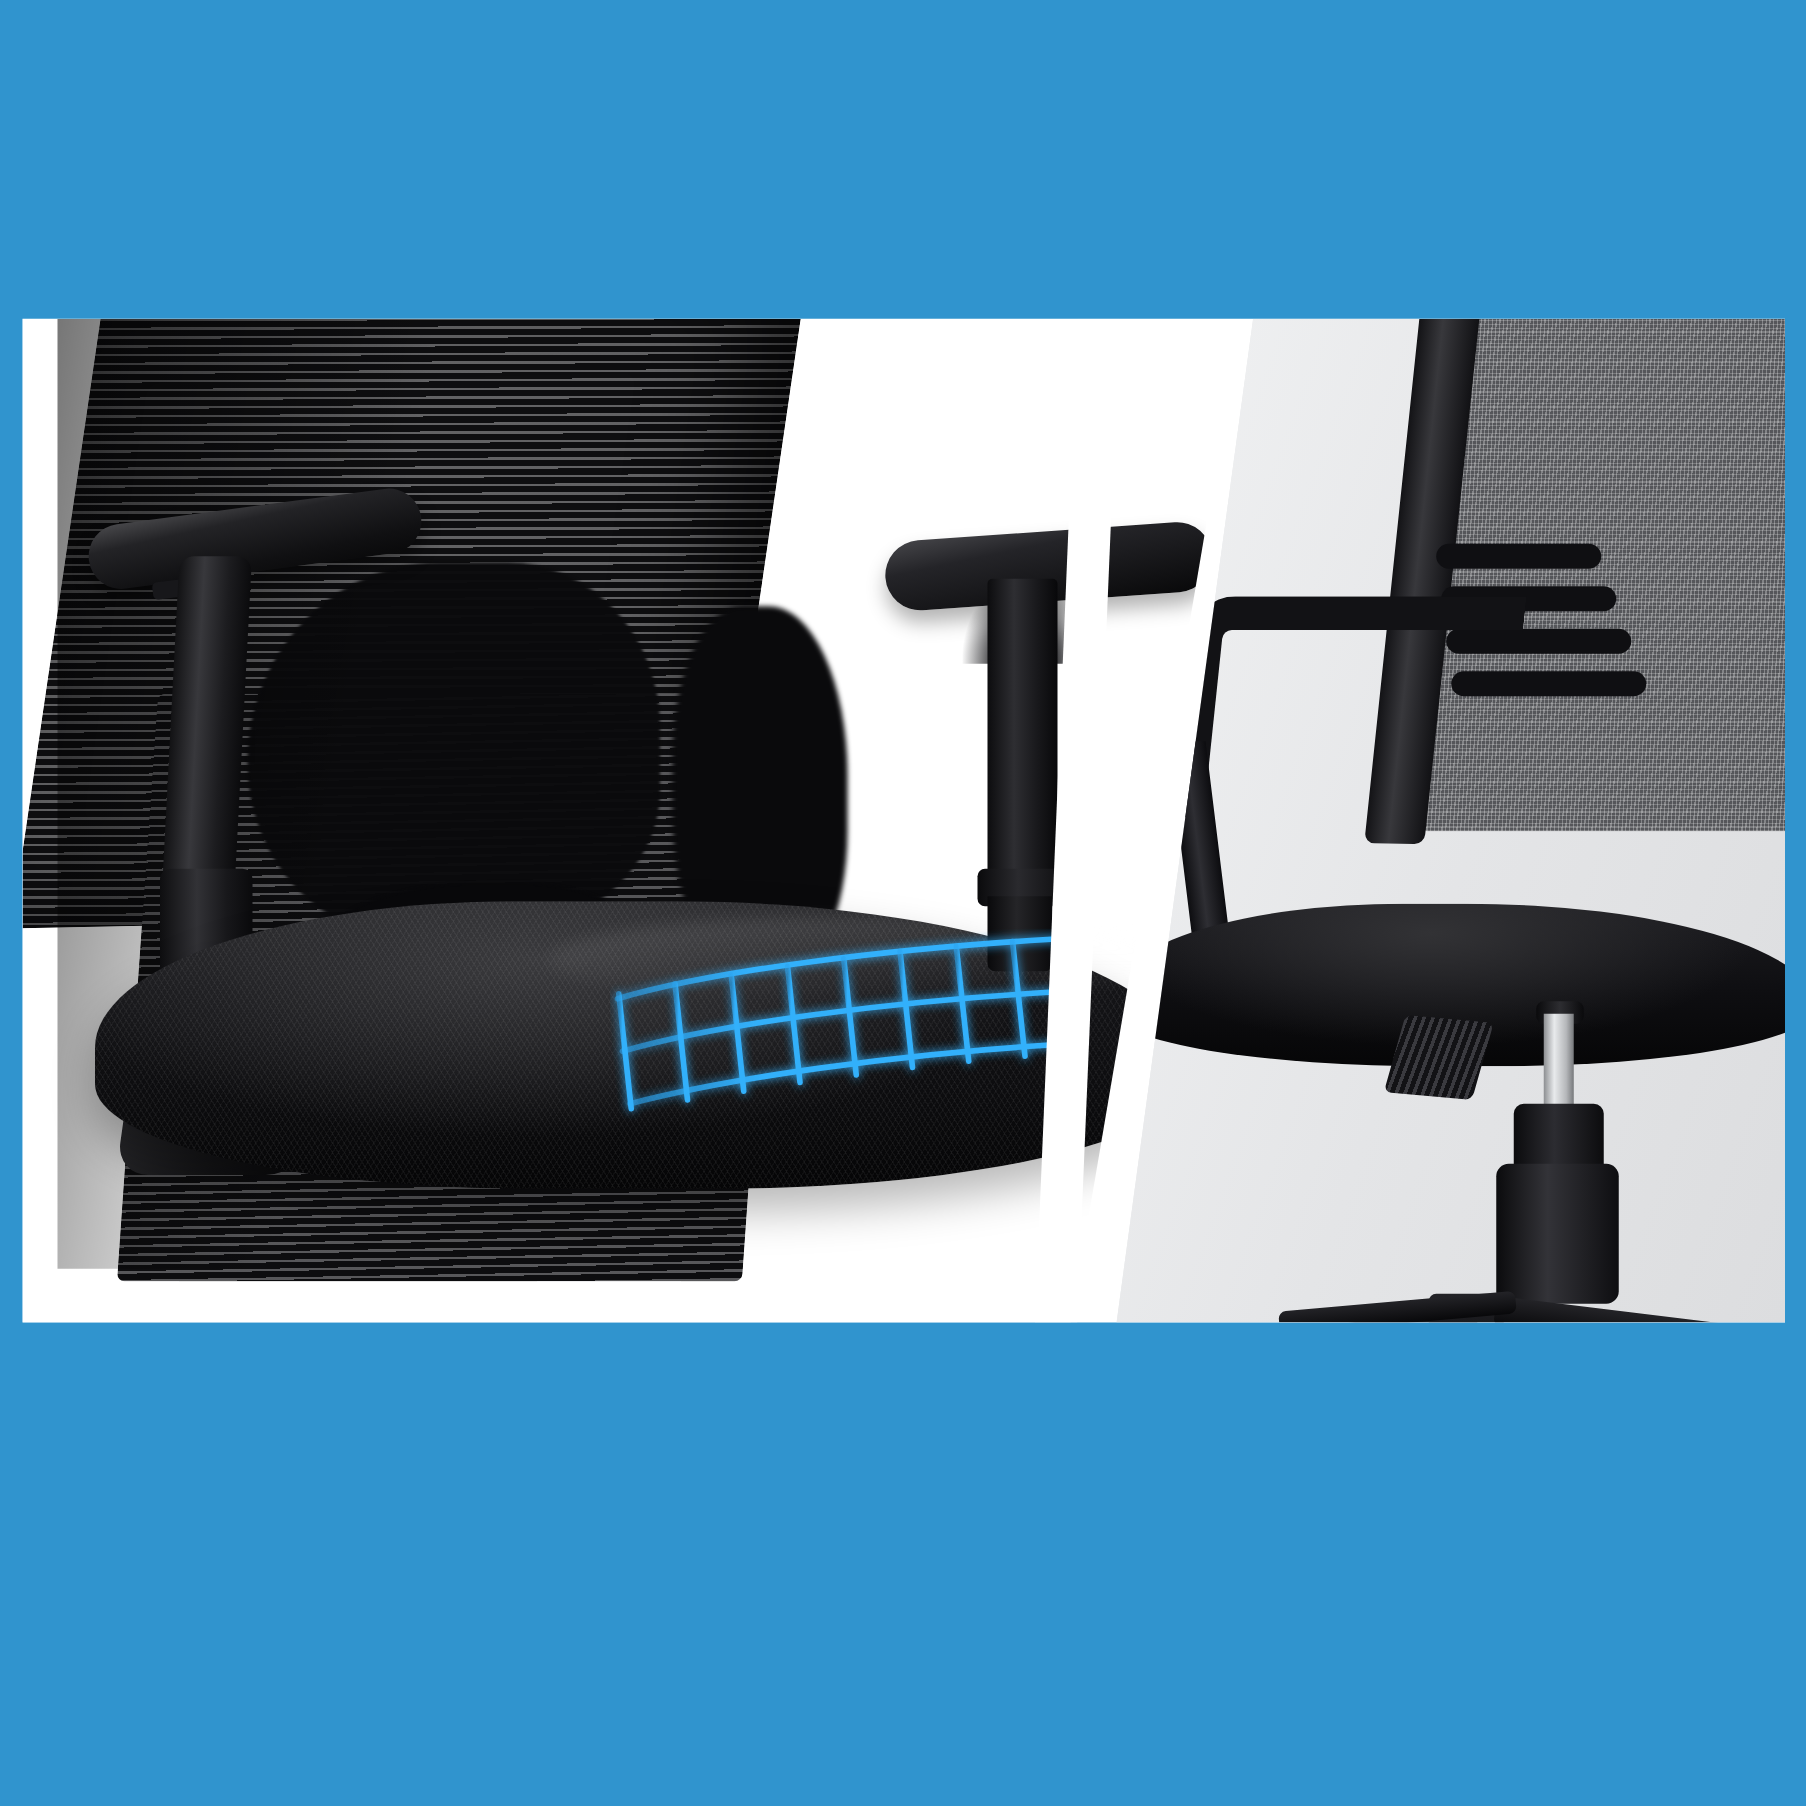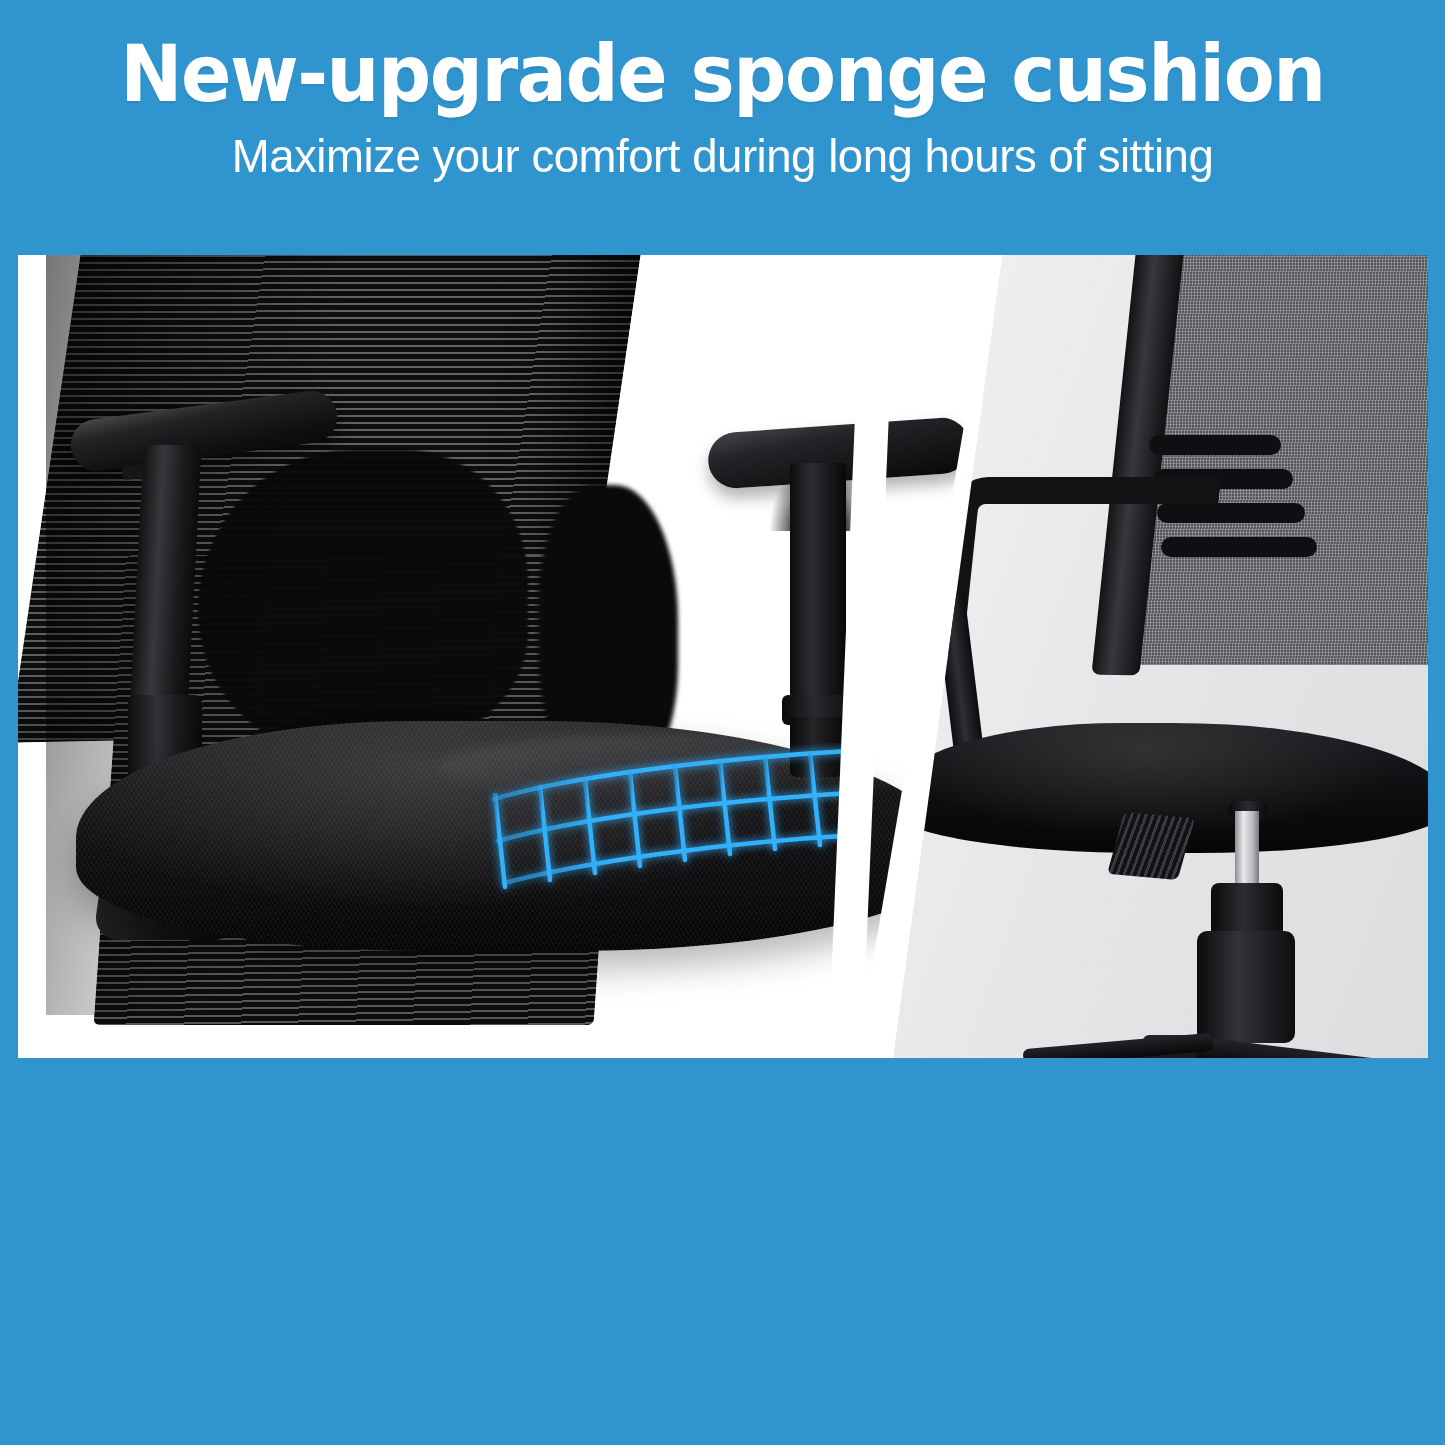"New-upgrade sponge cushion" div.header { html: <div> <div>New-upgrade sponge cushion</div> <div>Maximize your comfort during long hours of sitting</div> </div> -> none }
